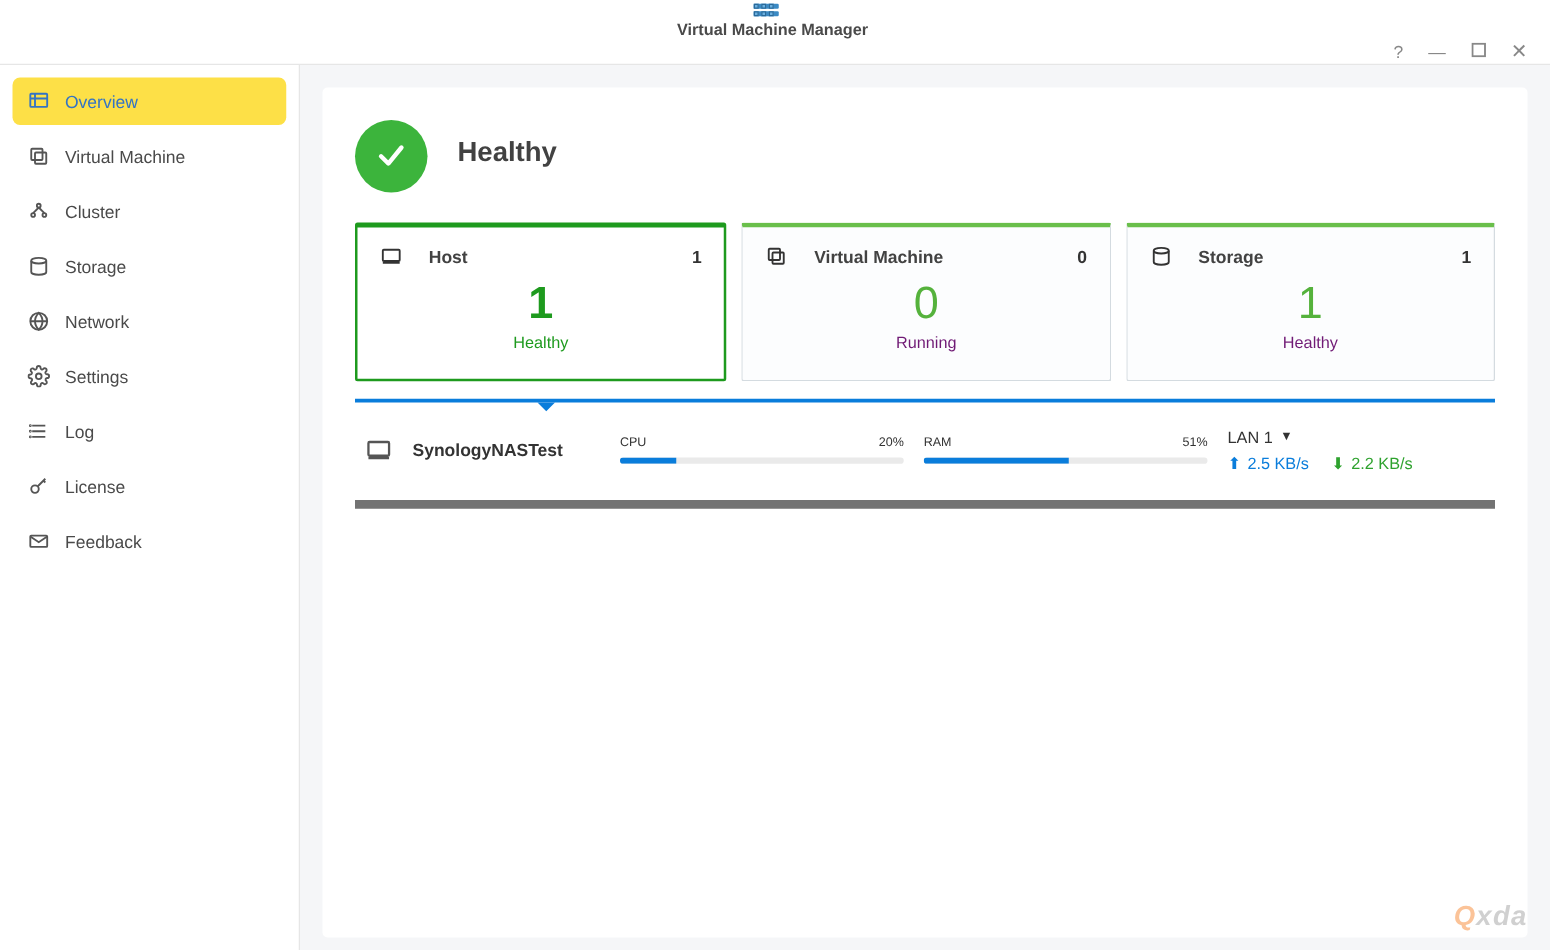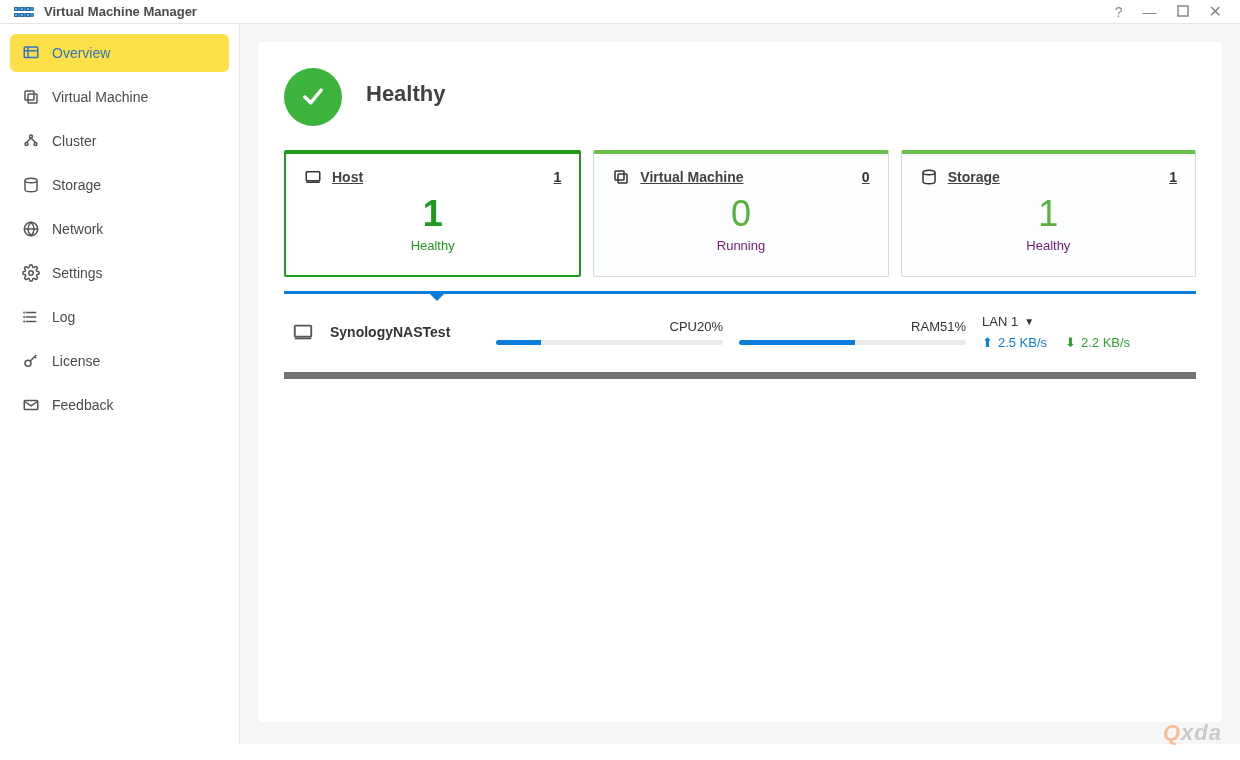"Virtual Machine Manager" .titlebar { flex-direction: none -> column; height: 24px -> 52px }
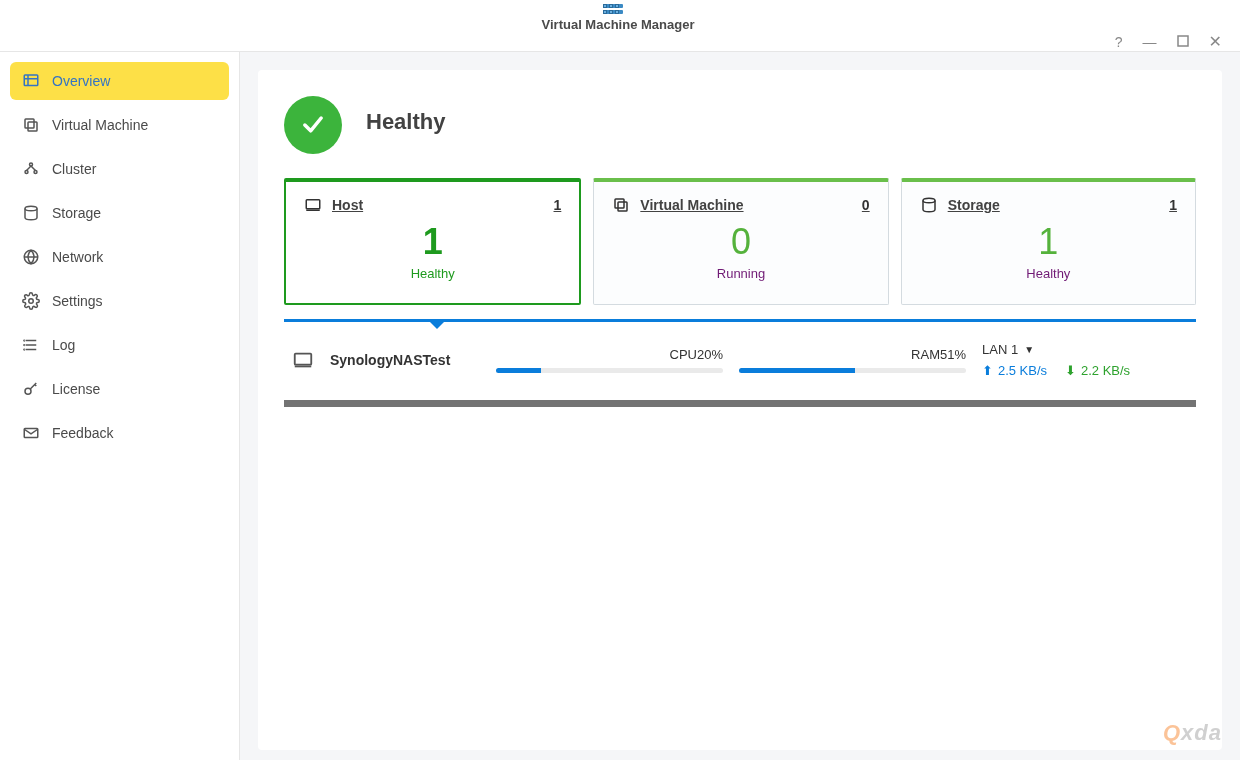"Host" .card-head { gap: 10px -> 21px; text-decoration: underline -> none }
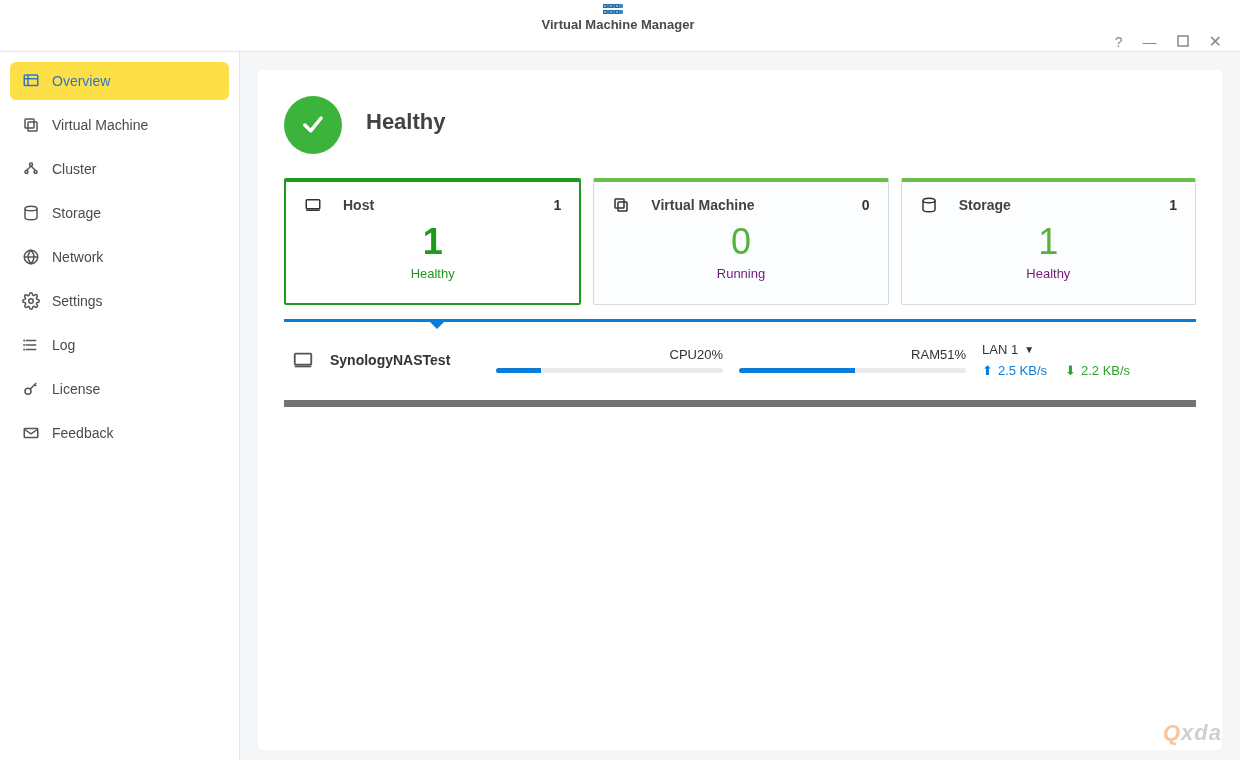"CPU" .metric-head { font-size: 13px -> 10px; justify-content: flex-end -> space-between }
